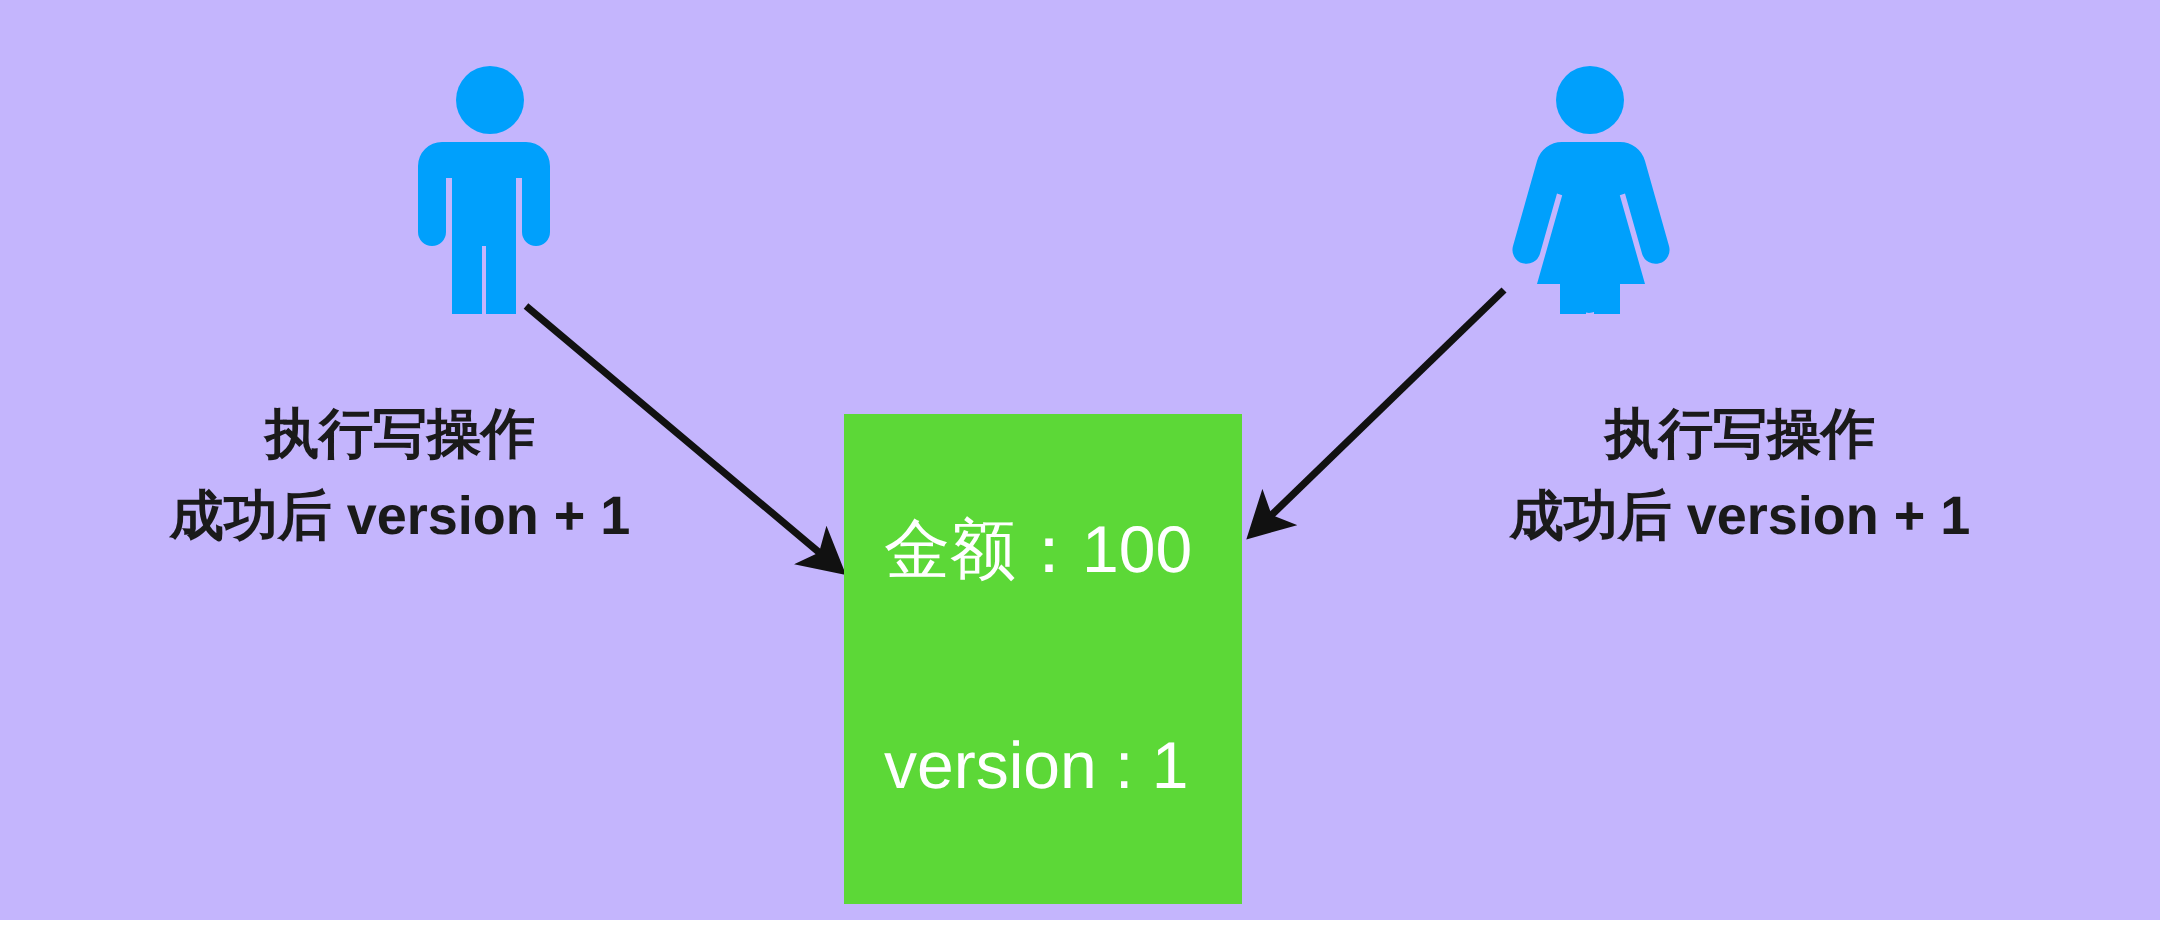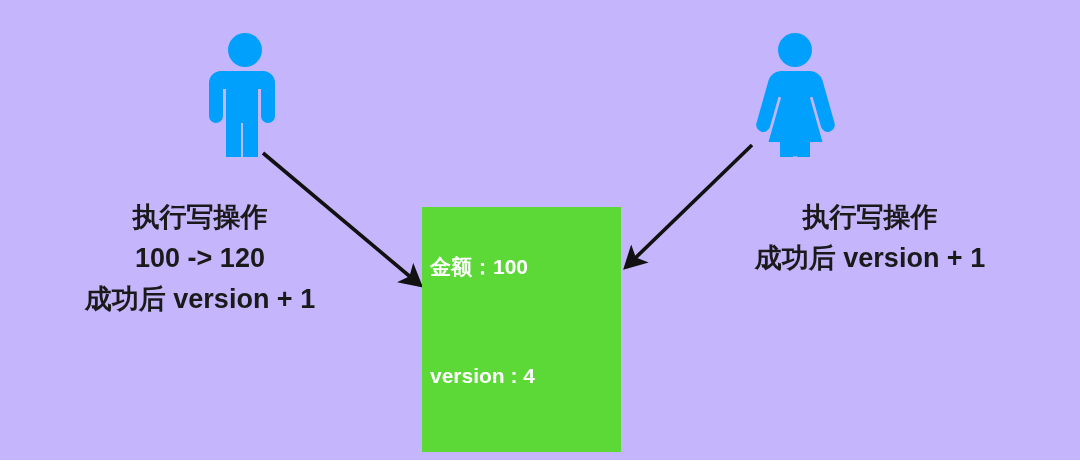"100 -> 120" span.label-line { html: <span>100 -&gt; 120</span> -> none }
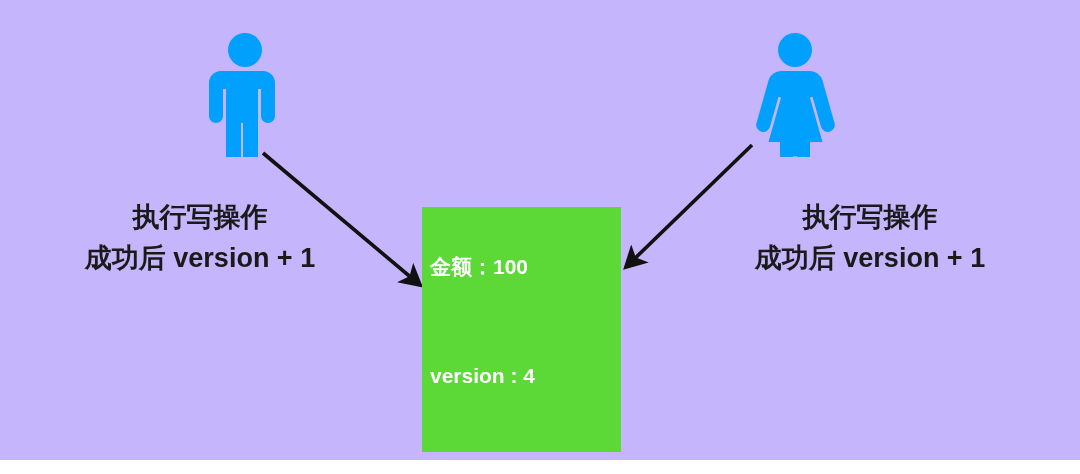"金额：100" .record-line { font-size: 21px -> 33px; font-weight: bold -> normal; left: 8px -> 20px }
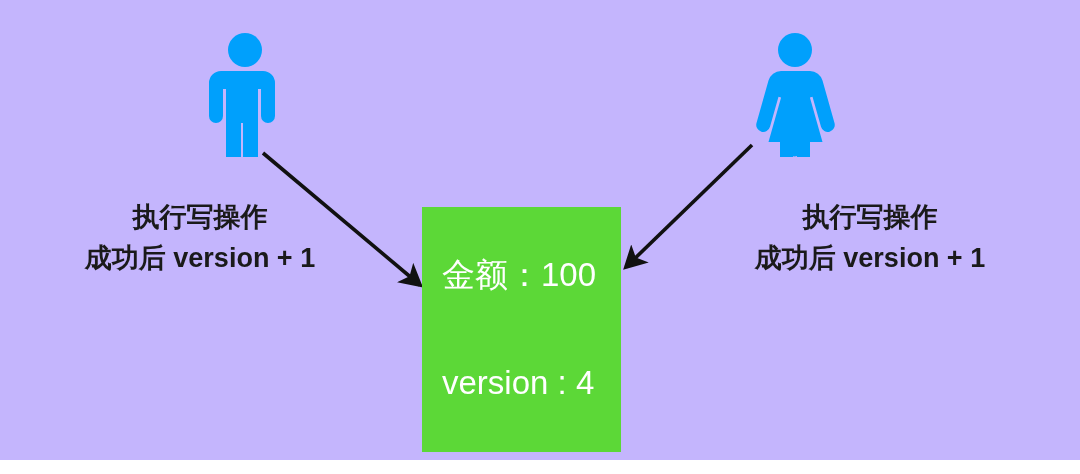"version : 4" span.record-line { text: 4 -> 1 }
